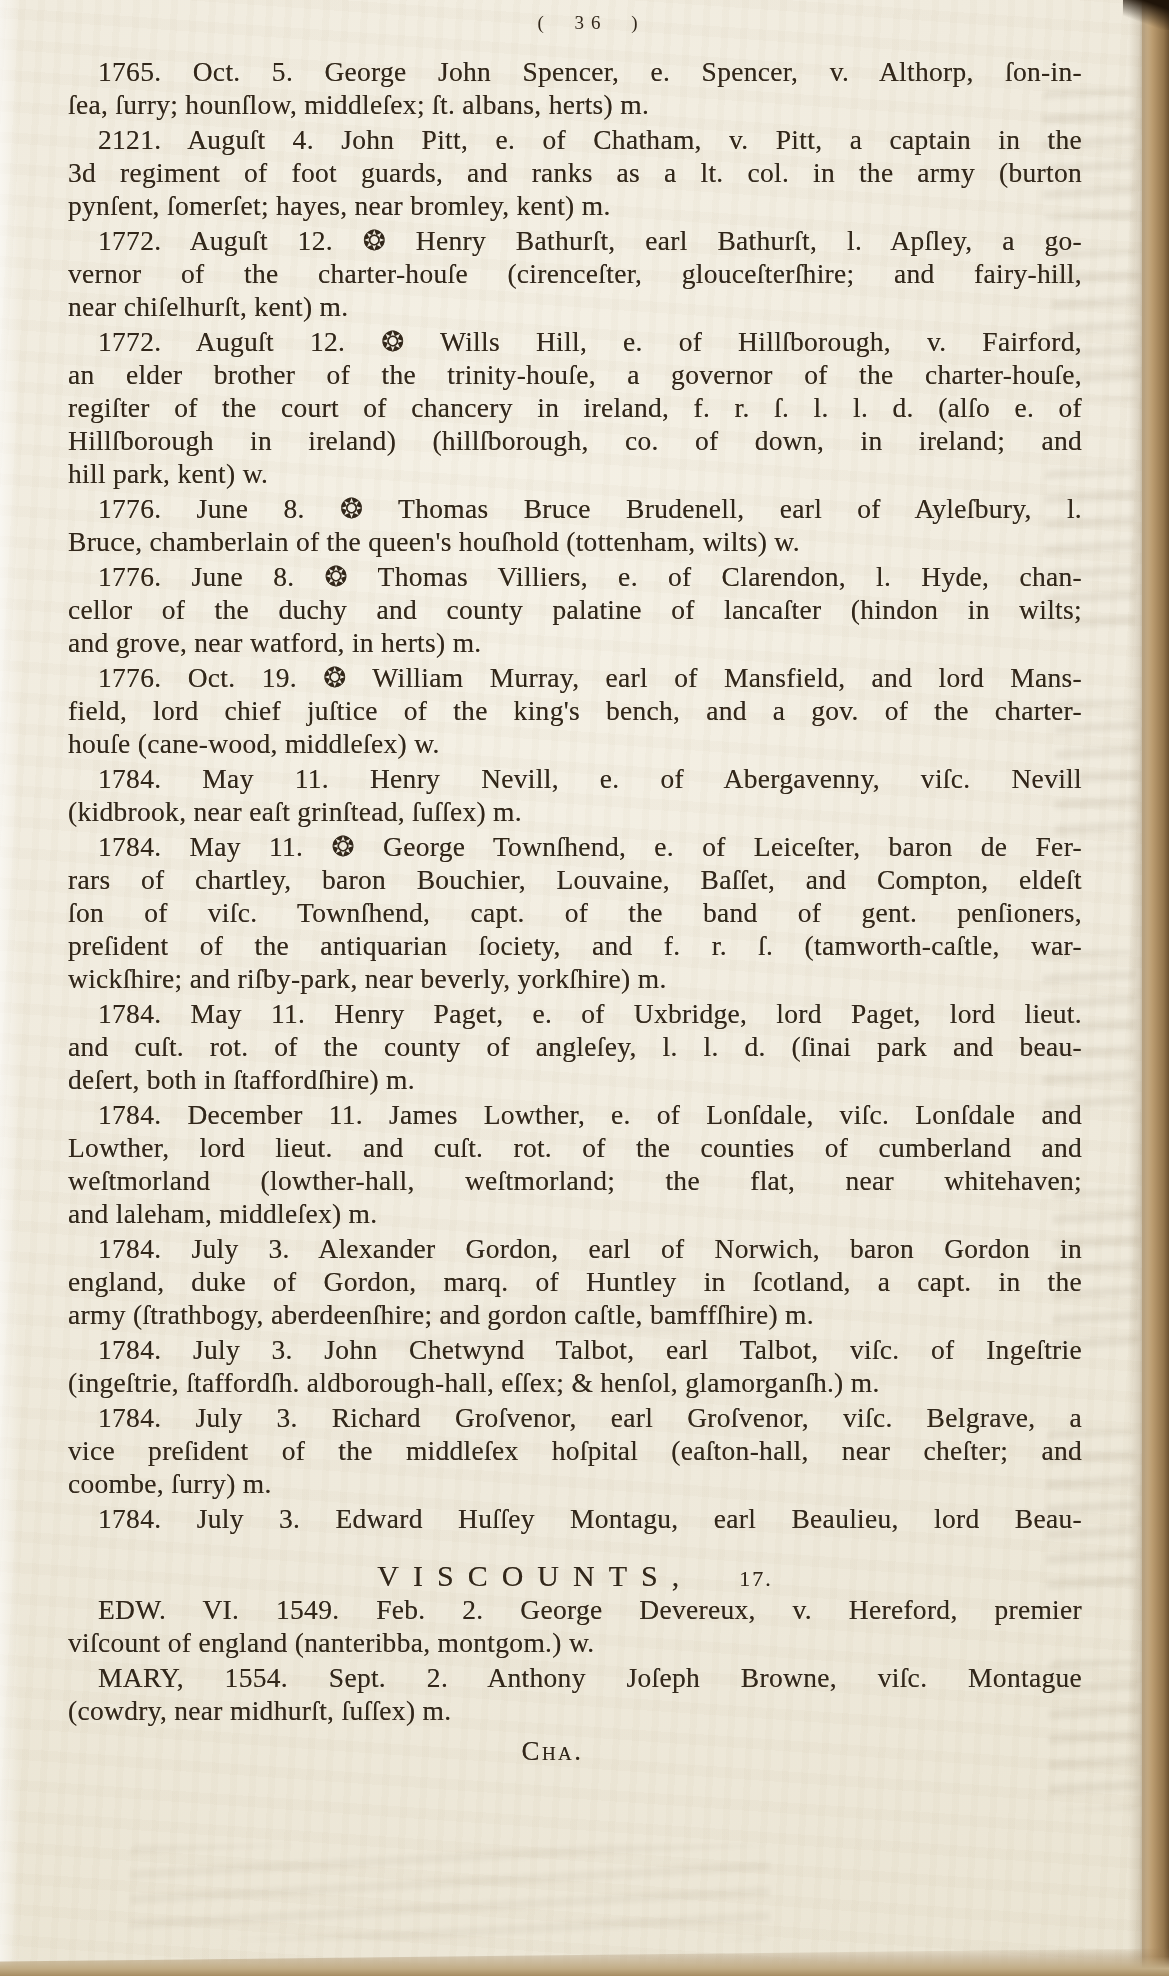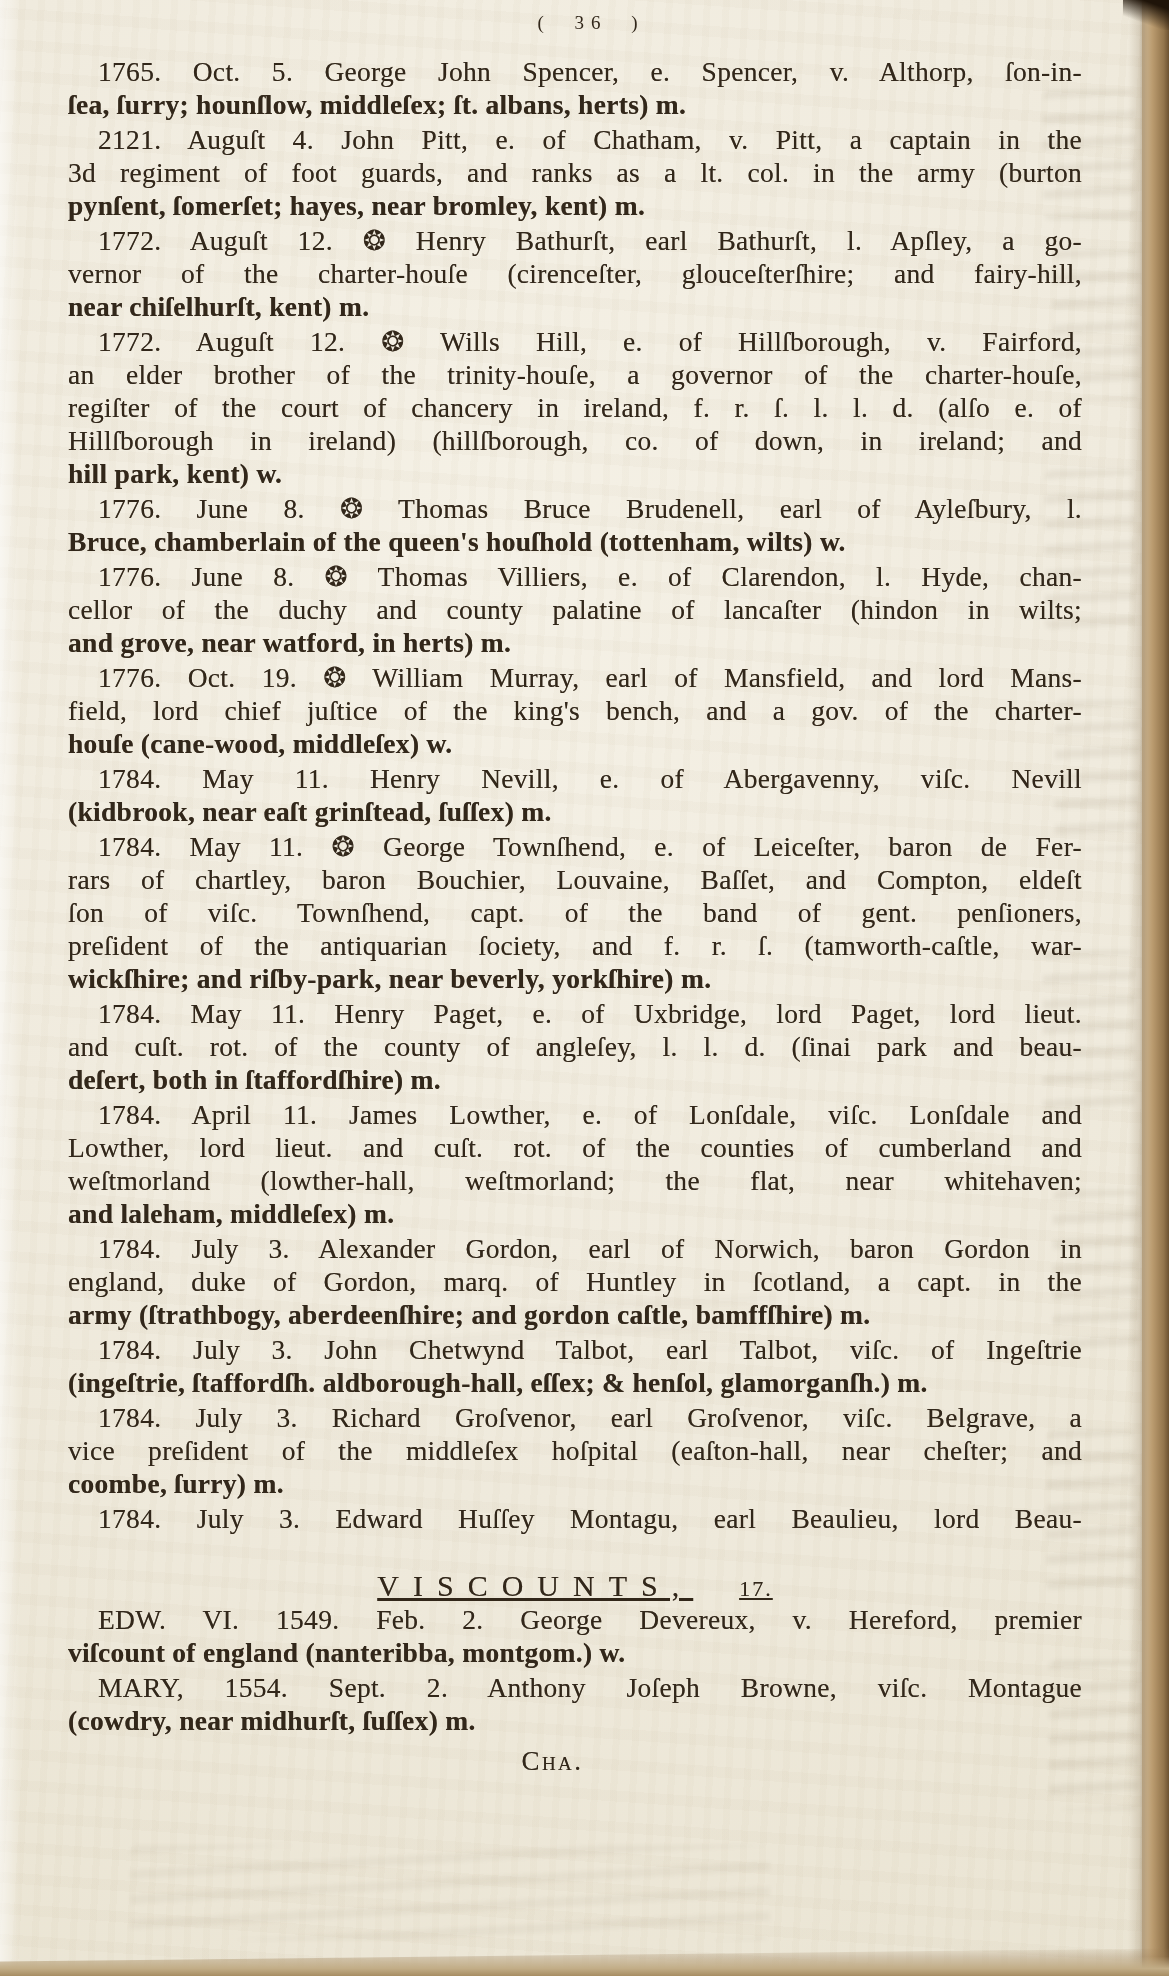"ſea, ſurry; hounſlow, middleſex; ſt." .line.last { font-weight: bold -> none }
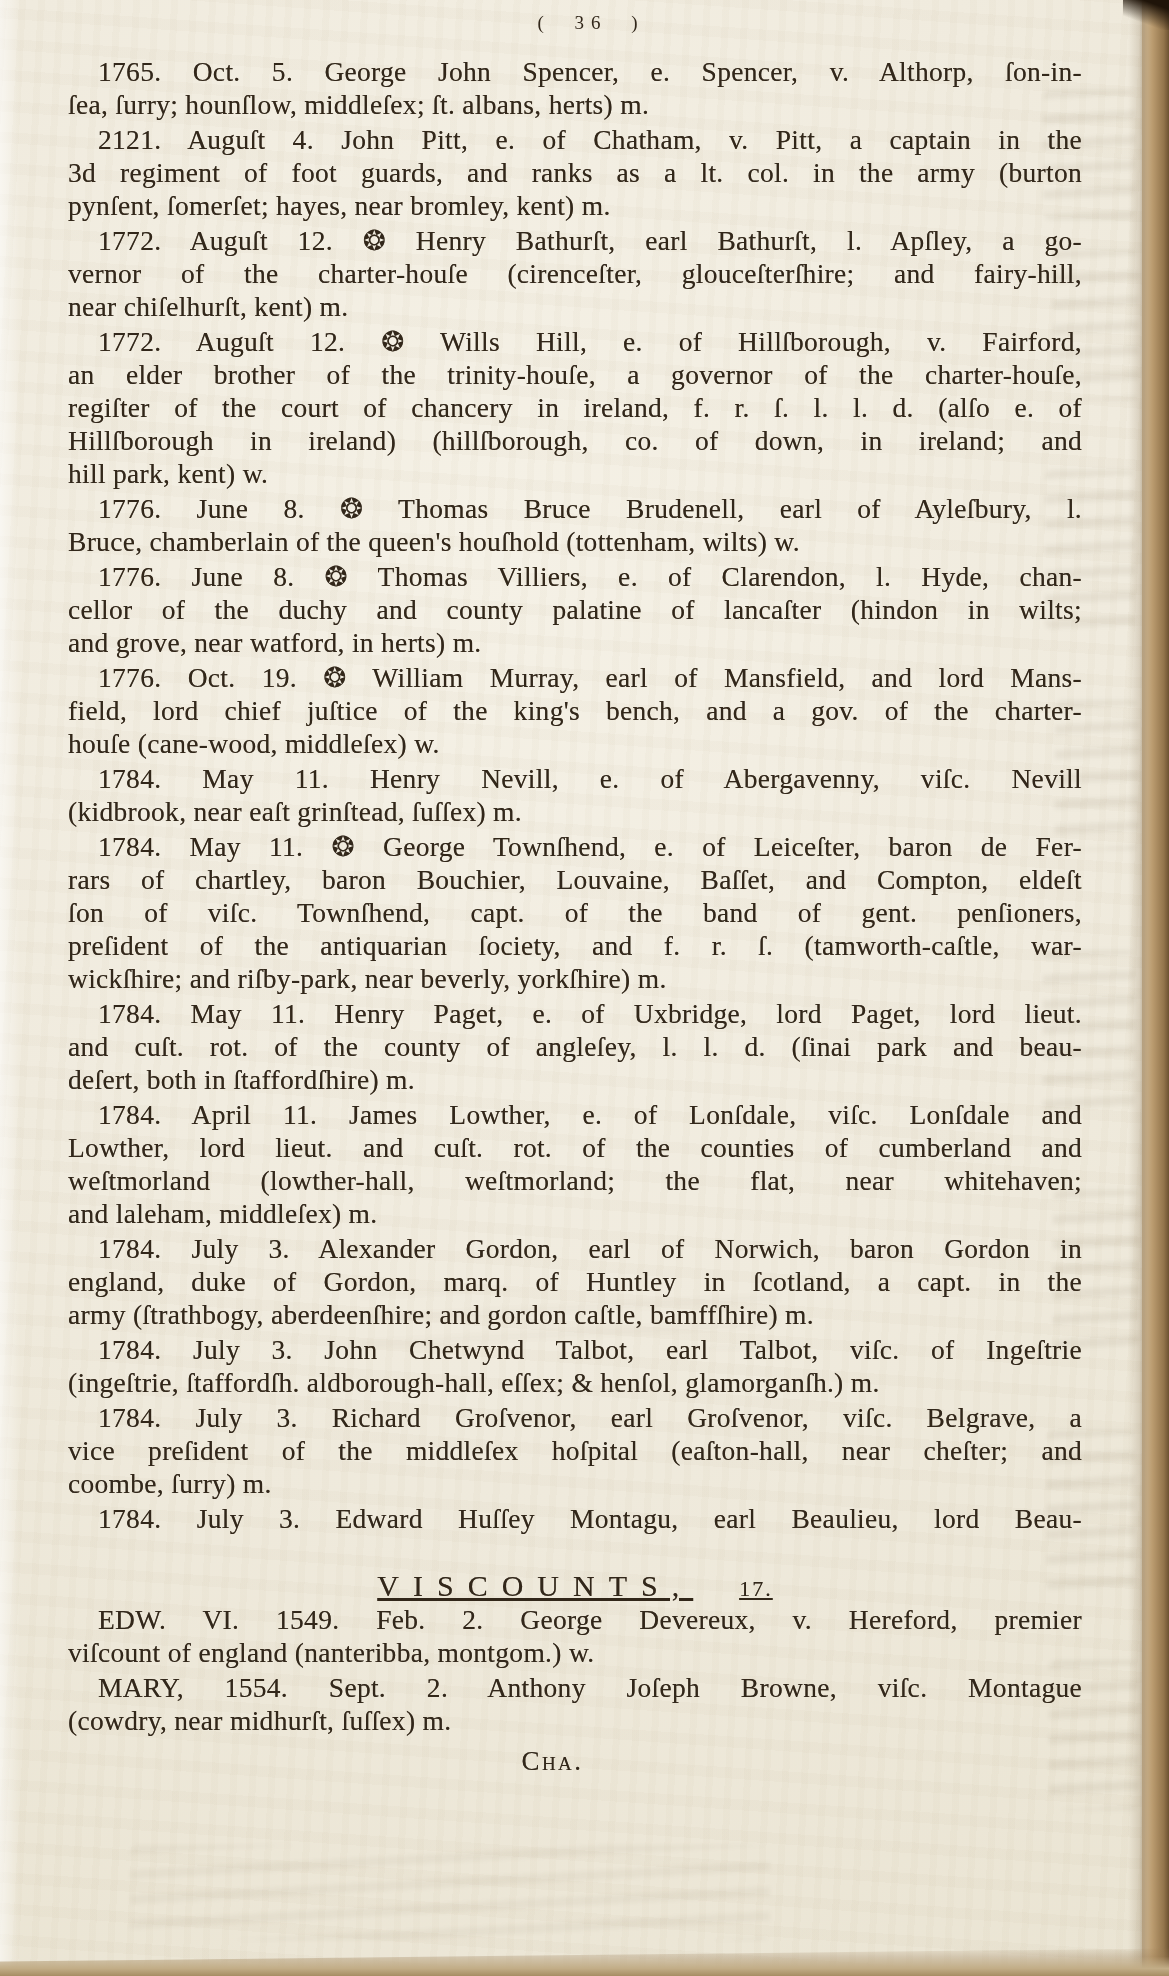"1784. April 11. James Lowther," div.line { text: April -> December }
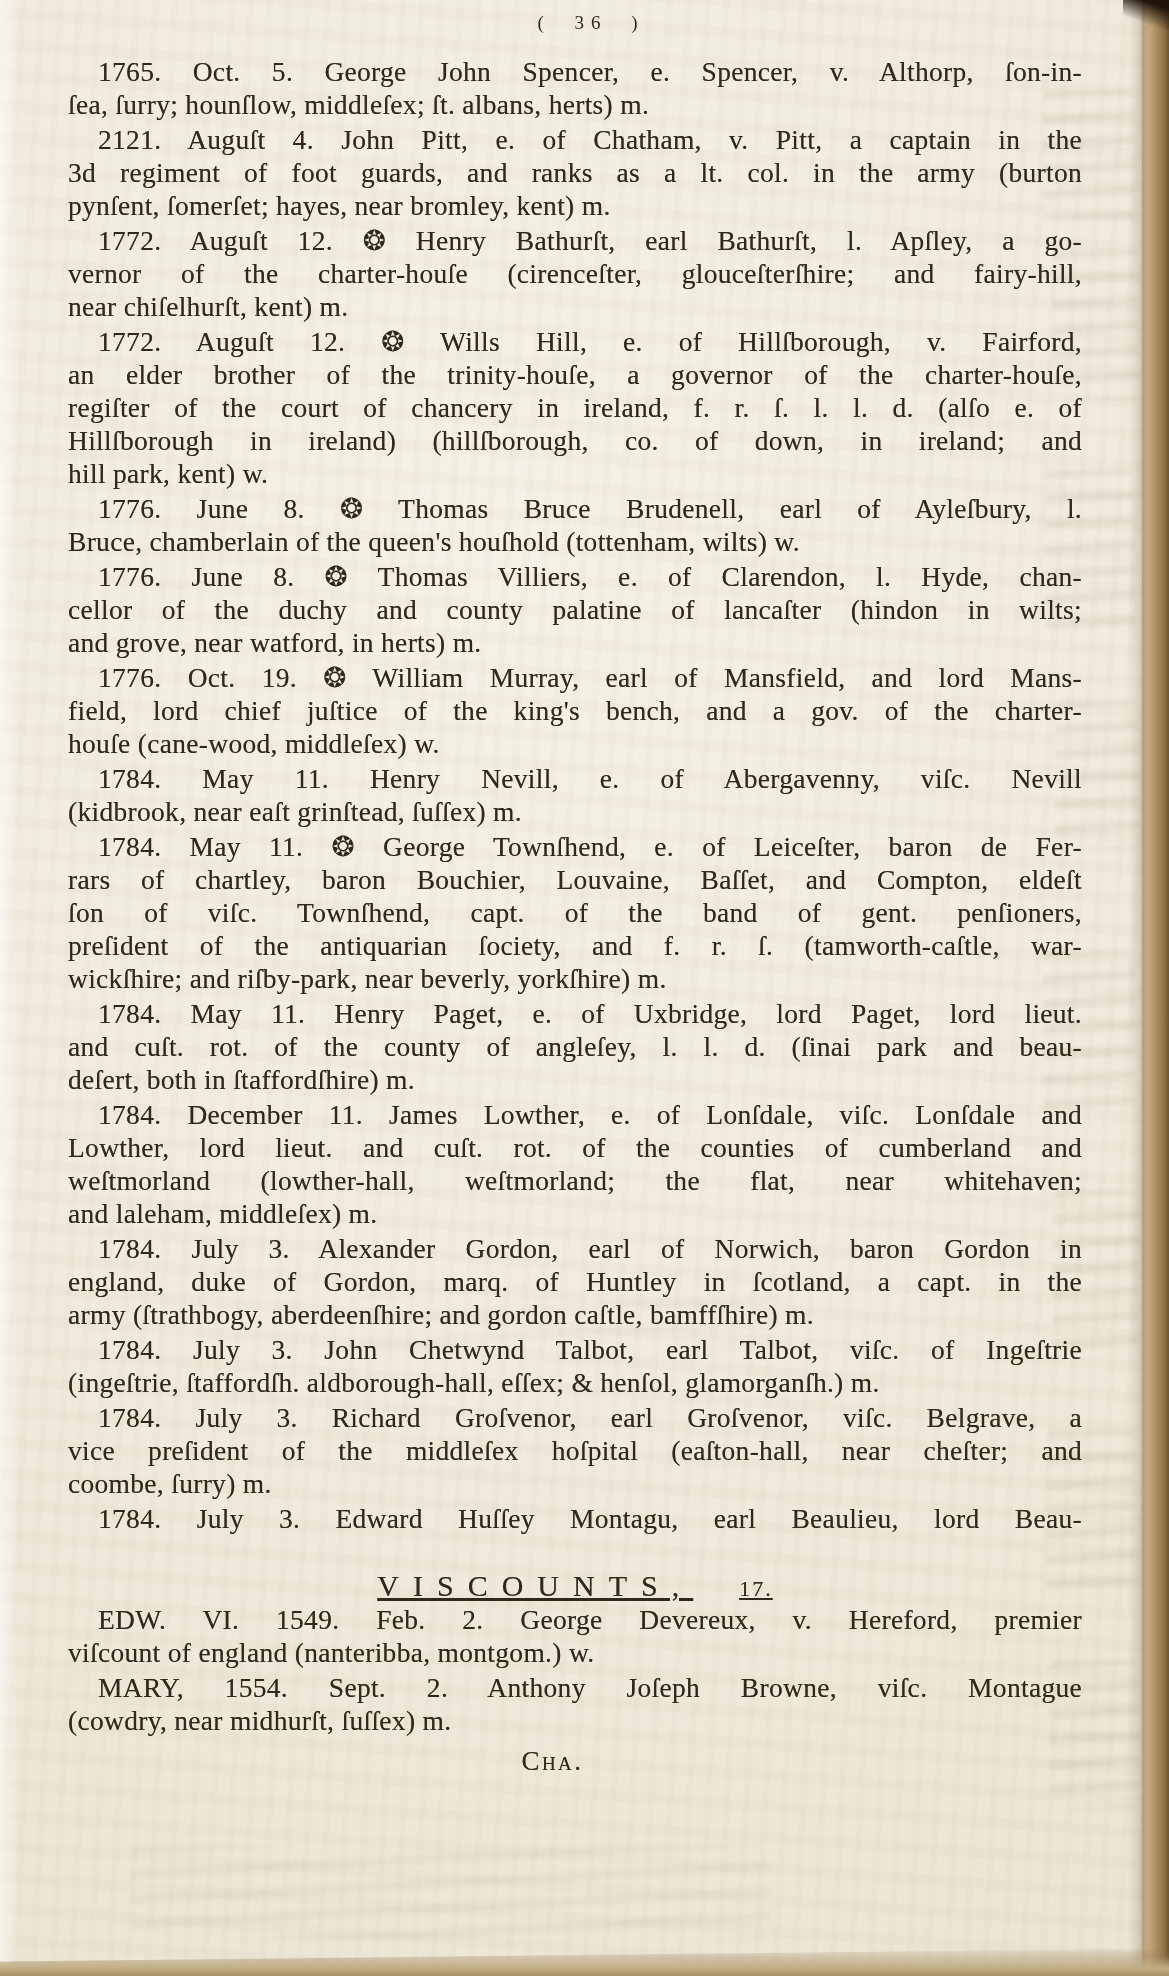"VISCOUNTS," .vh { margin-top: 34px -> 24px; text-decoration: underline -> none }
